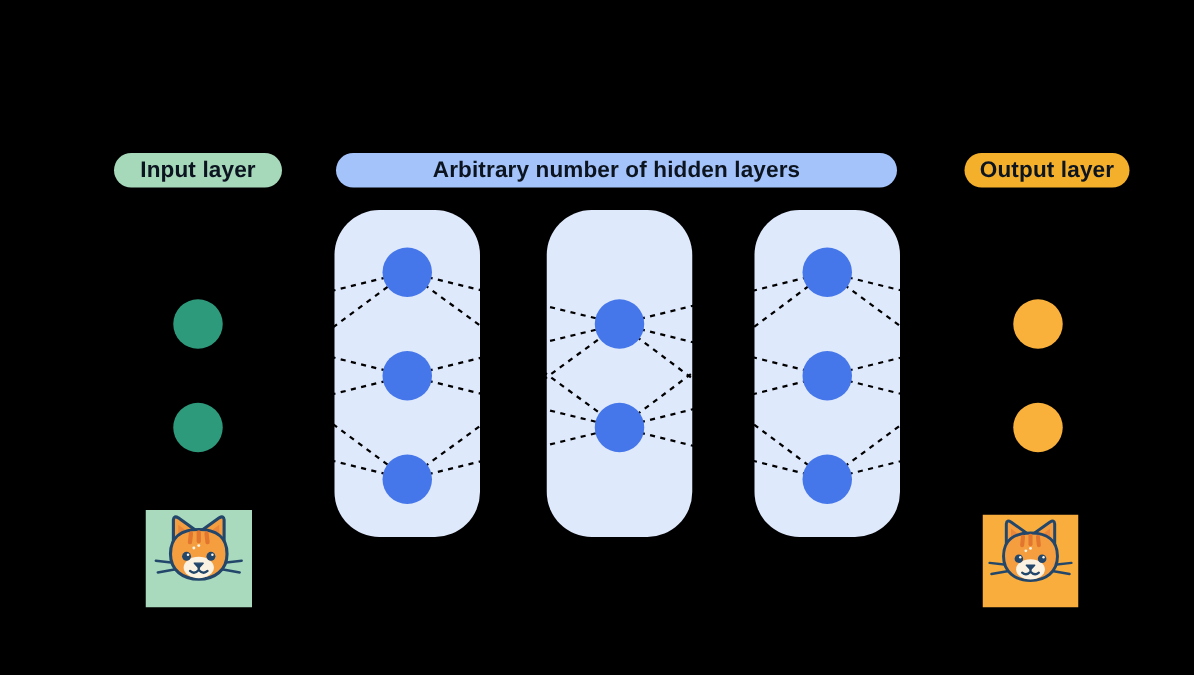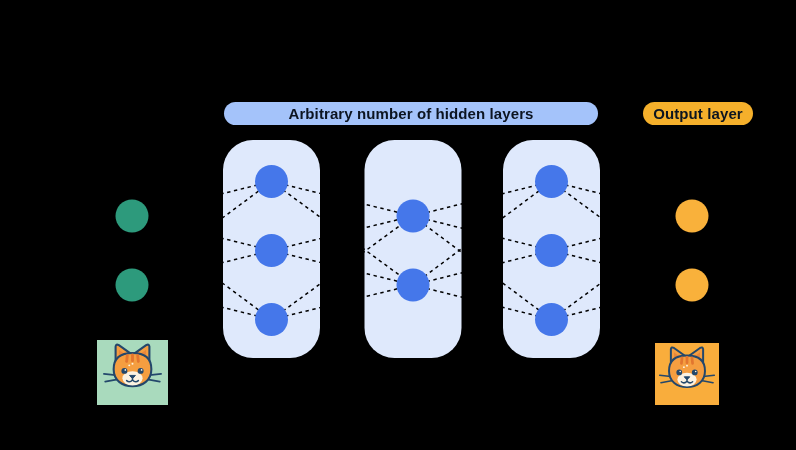"Input layer" div.pill { html: none -> <div>Input layer</div> }
